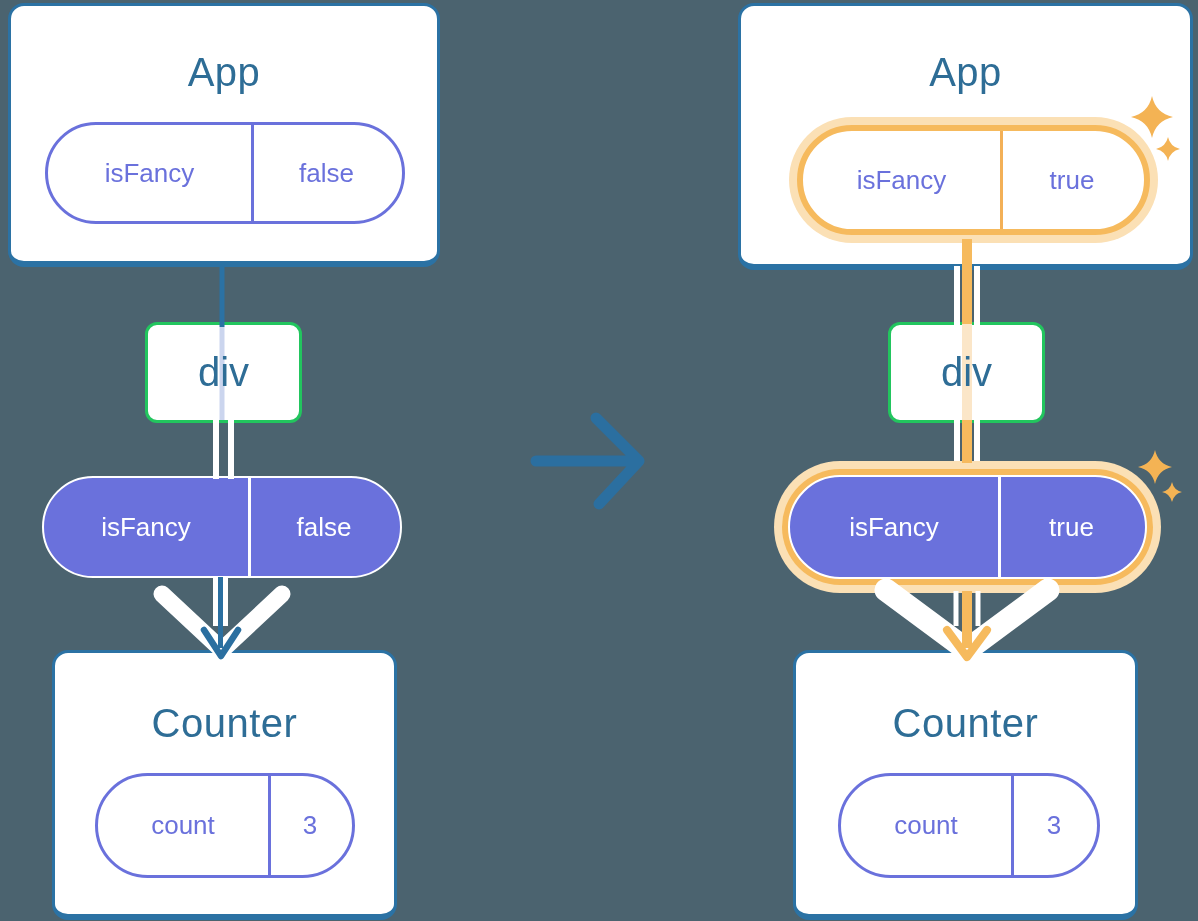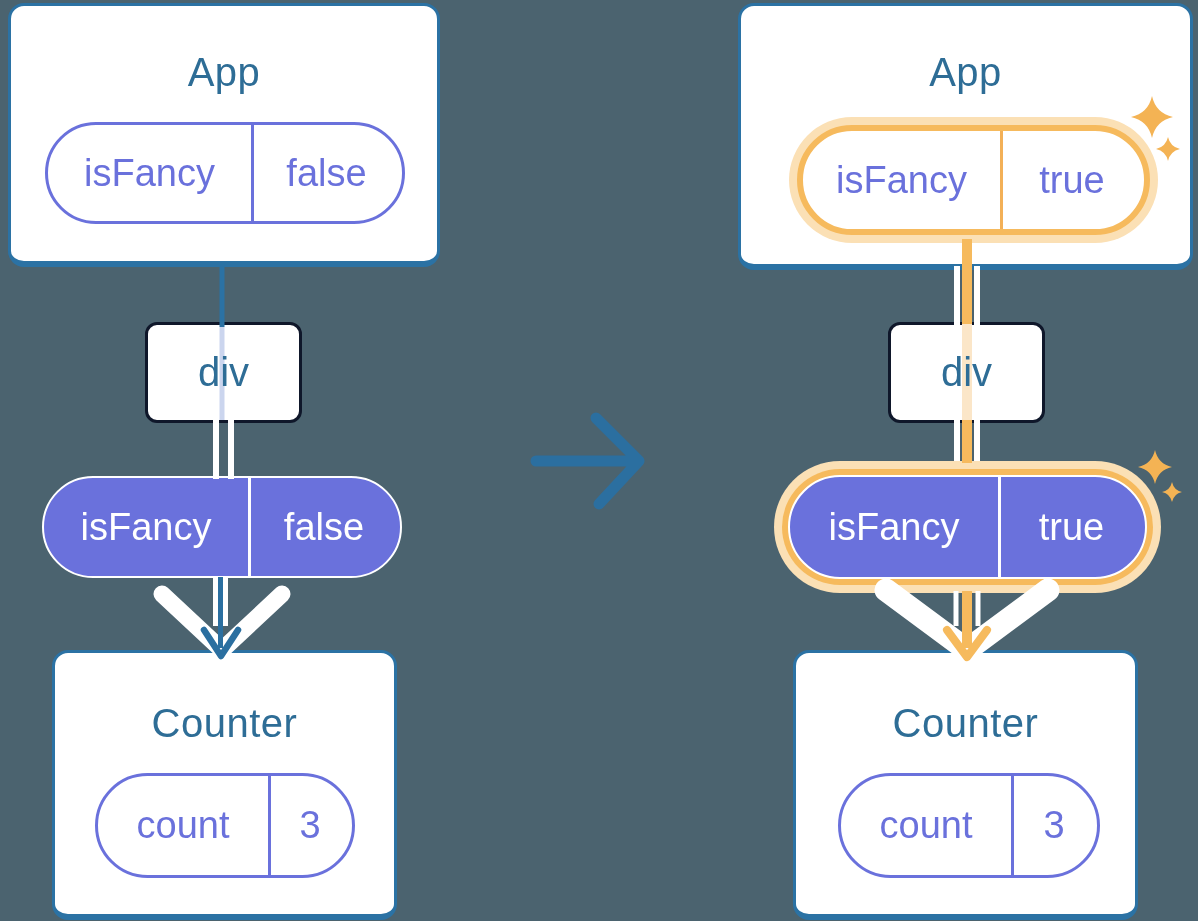"isFancy" .pill { font-size: 38px -> 26px }
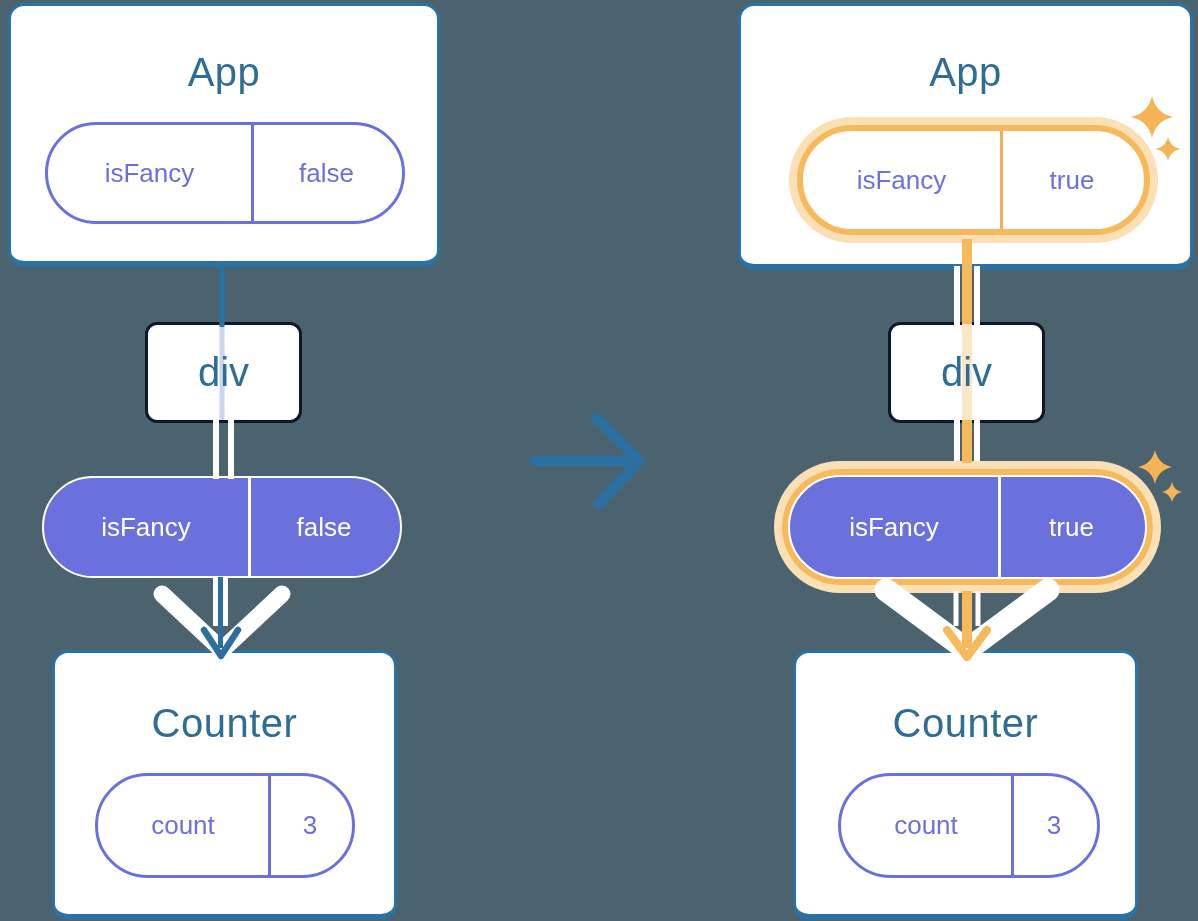"div" .nodebox { border: 3px solid #0f172a -> 3px solid #22c55e }
